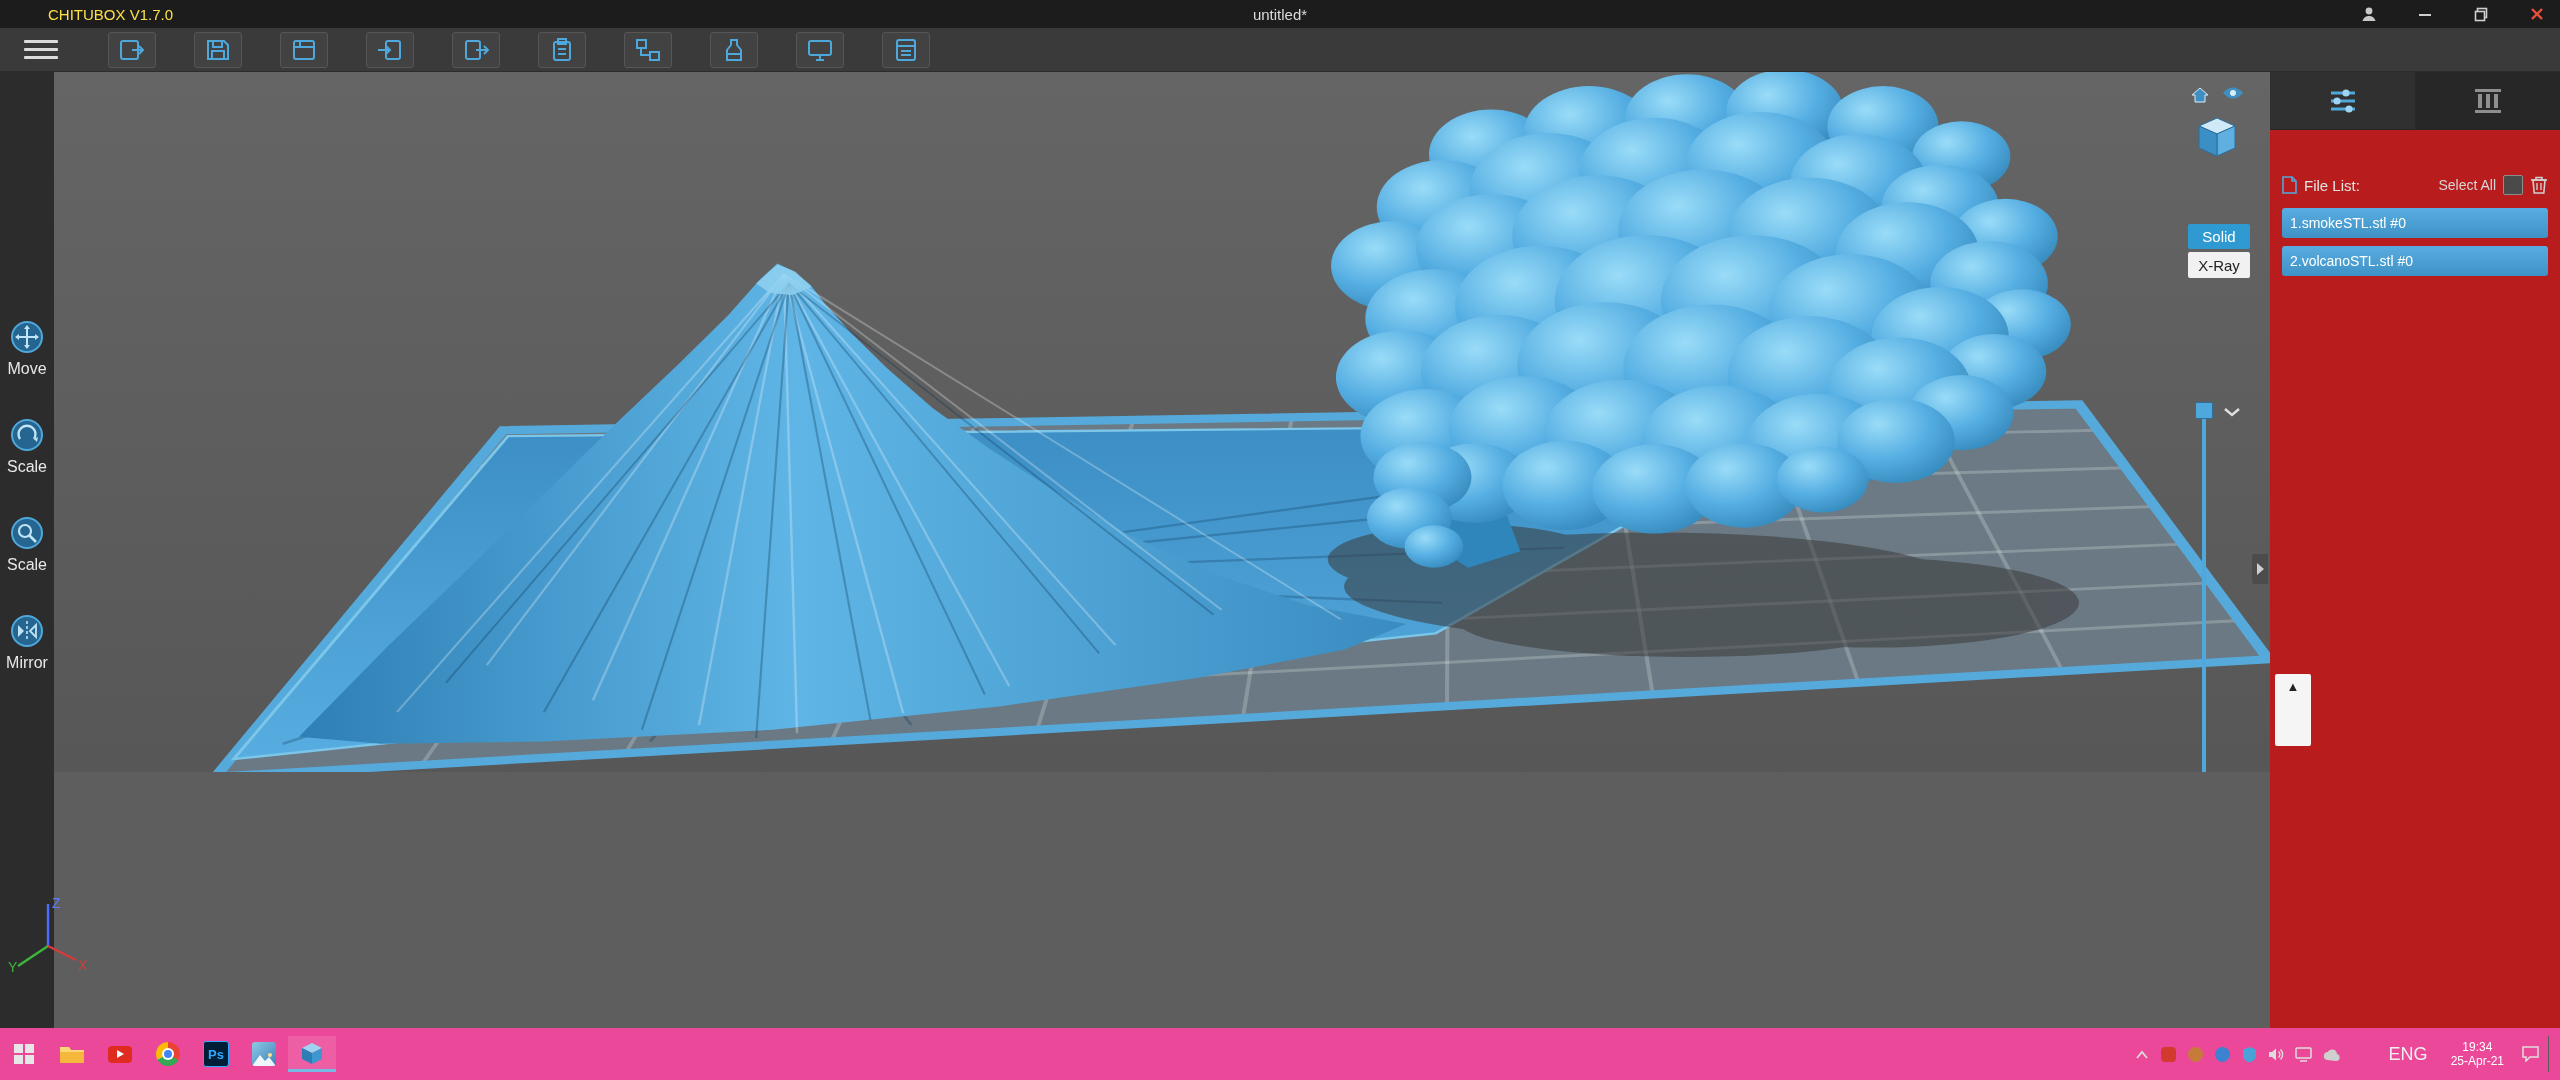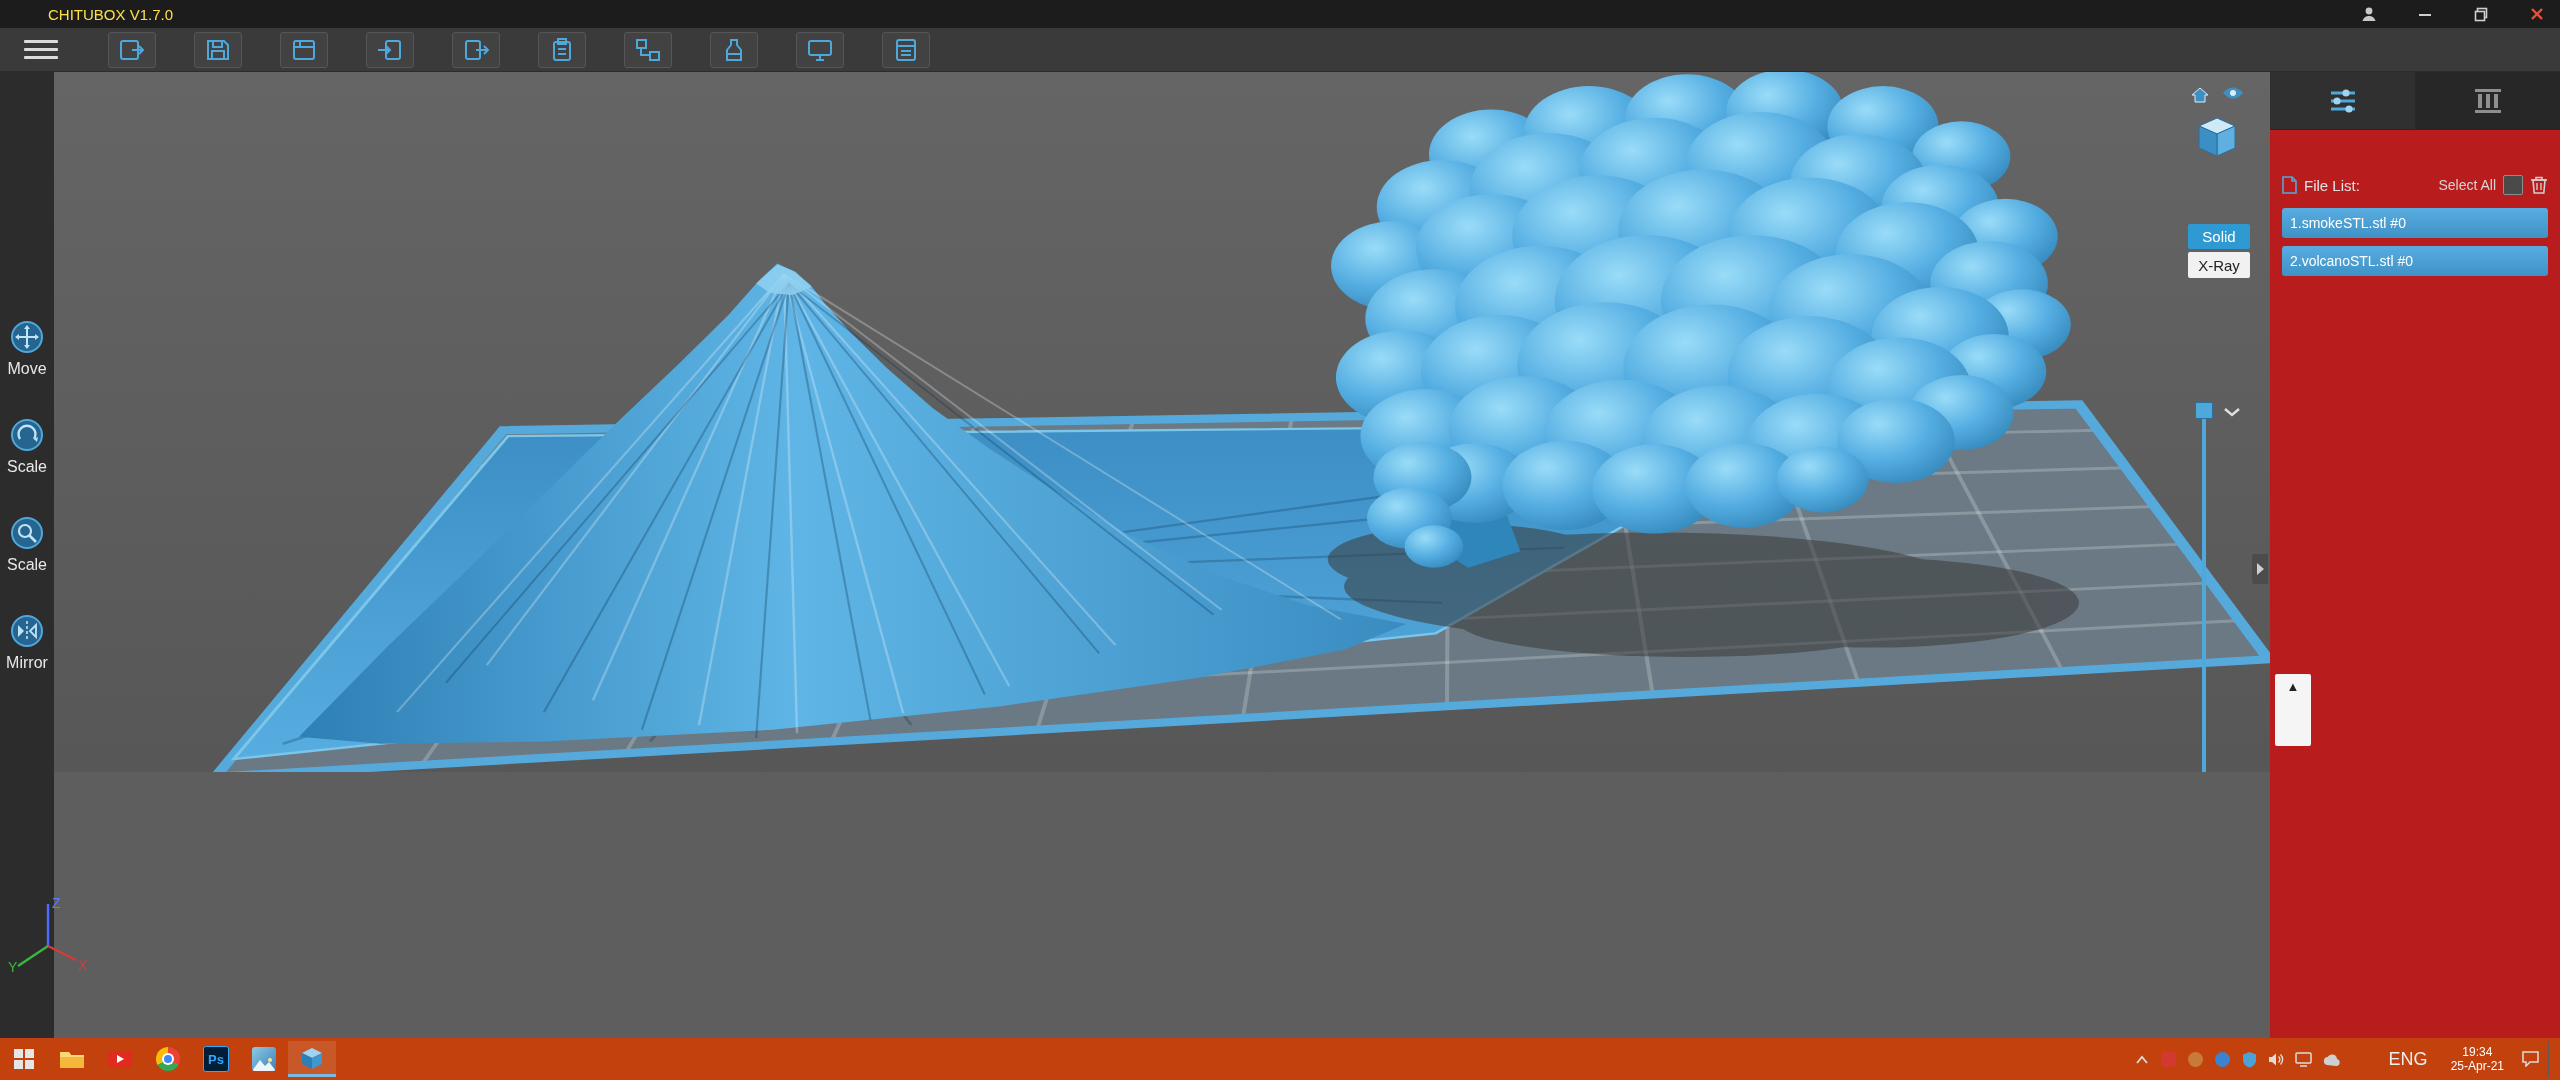"untitled*" span.doc-title { html: none -> <span>untitled*</span> }
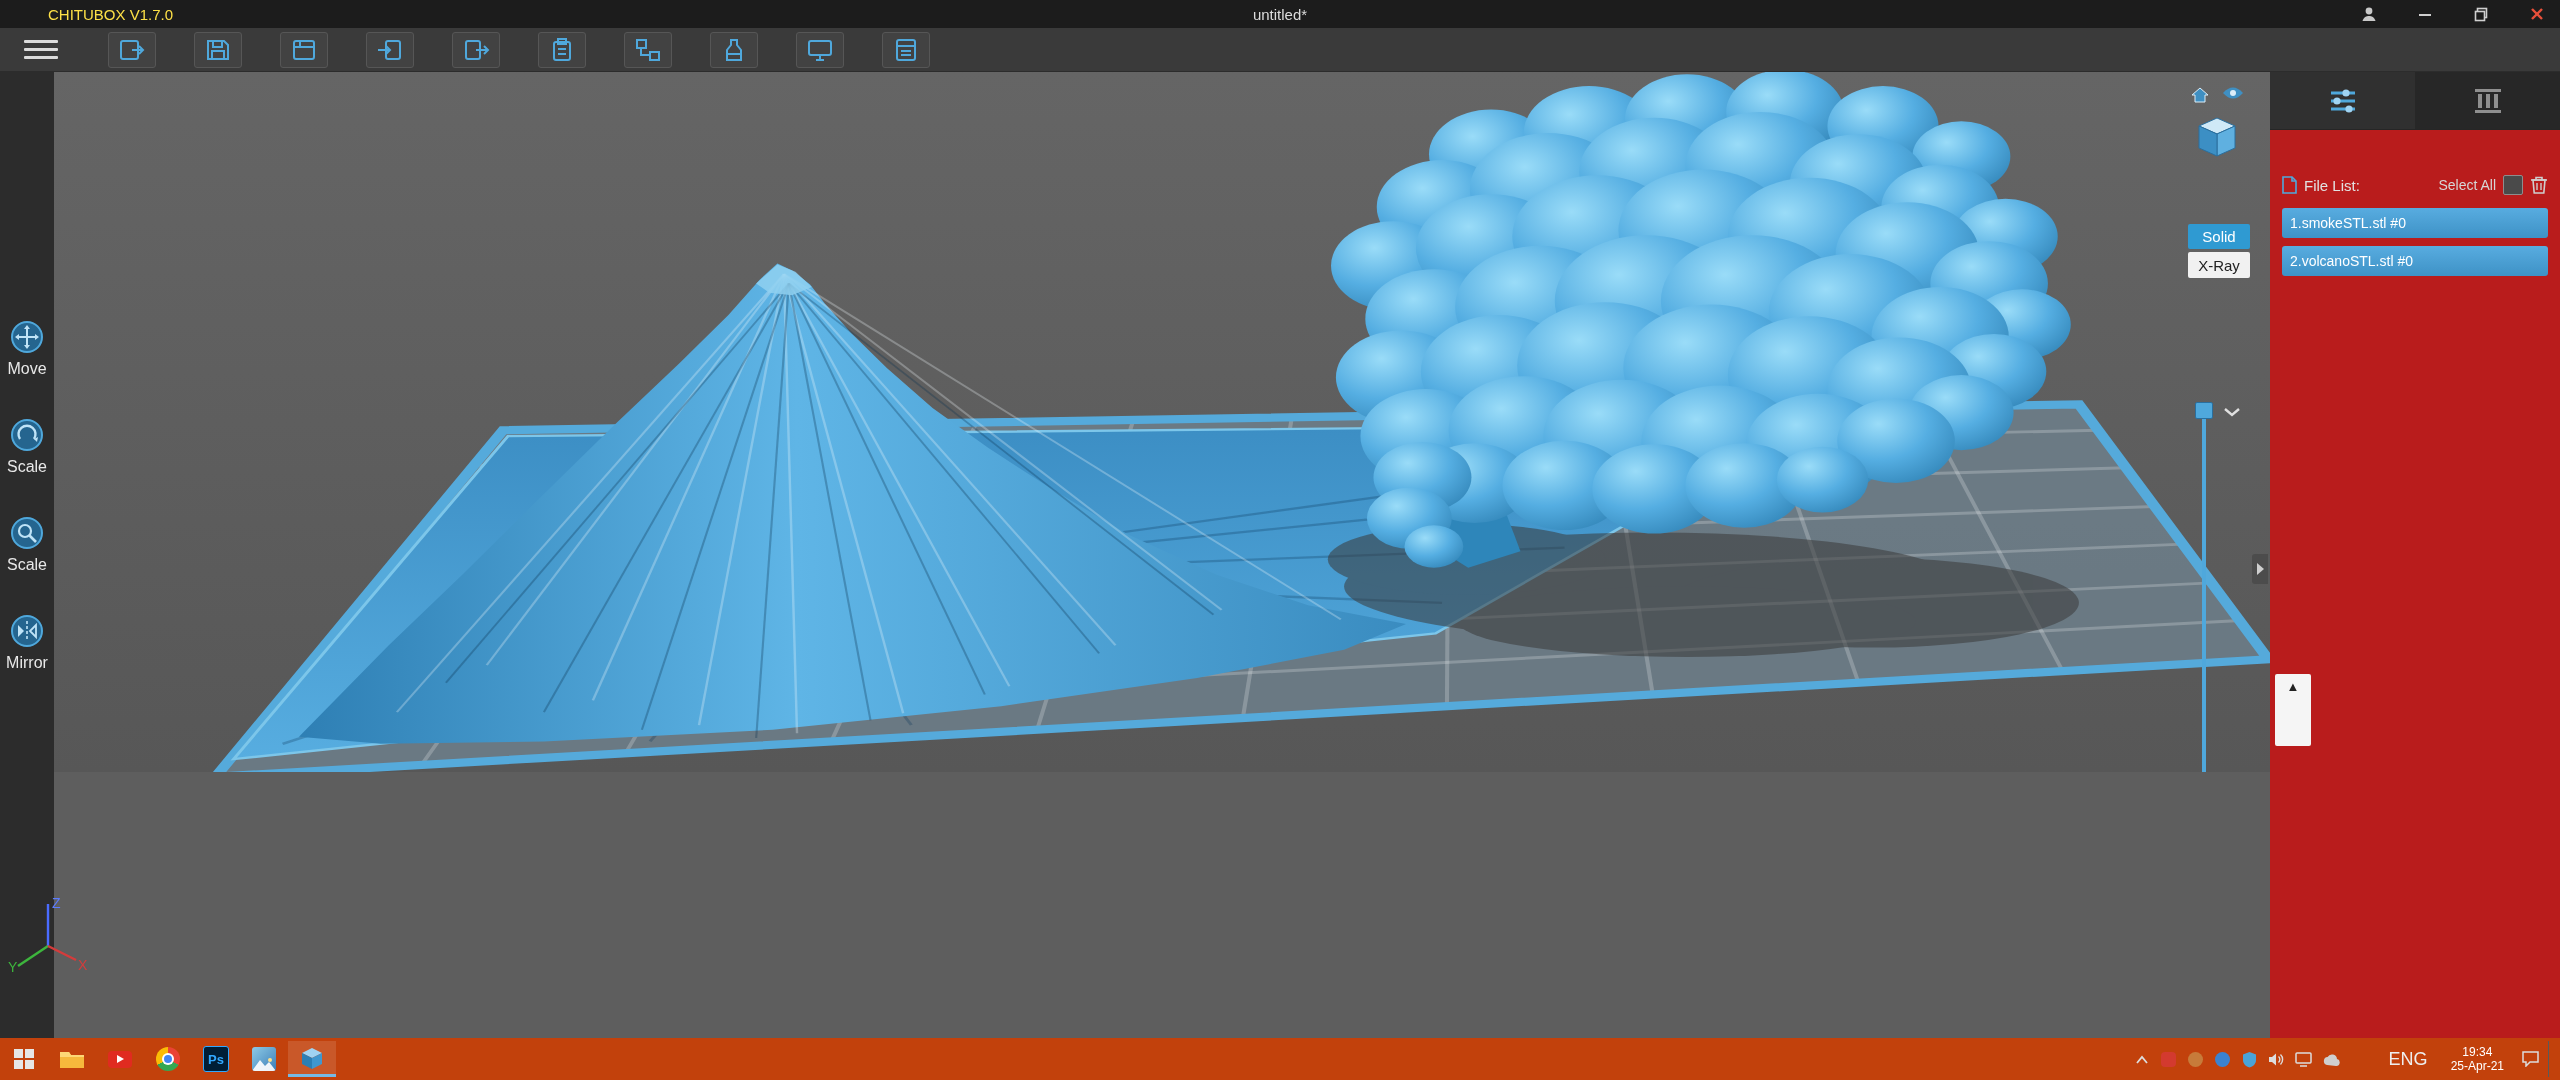"Ps" .taskbar { background: #c2410c -> #ec4899; height: 42px -> 52px }
